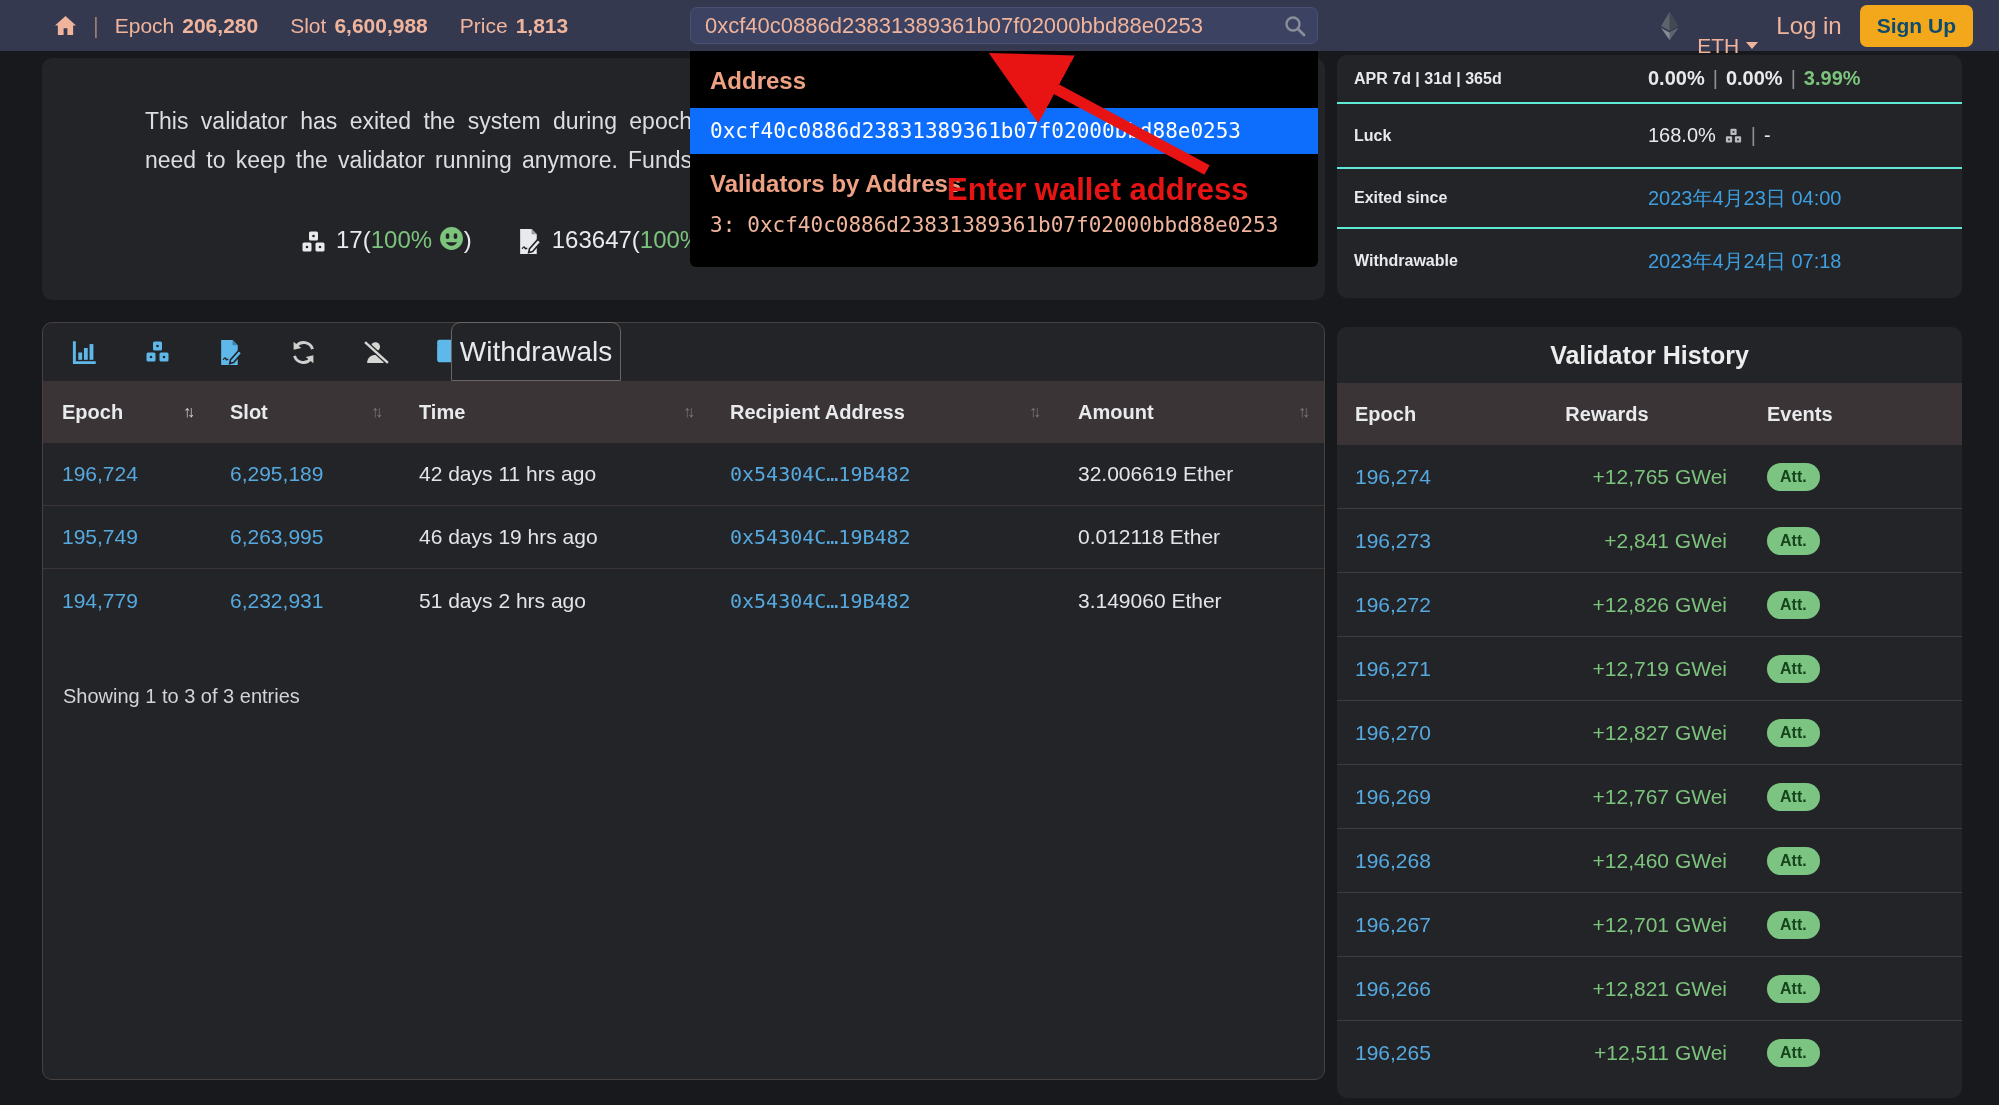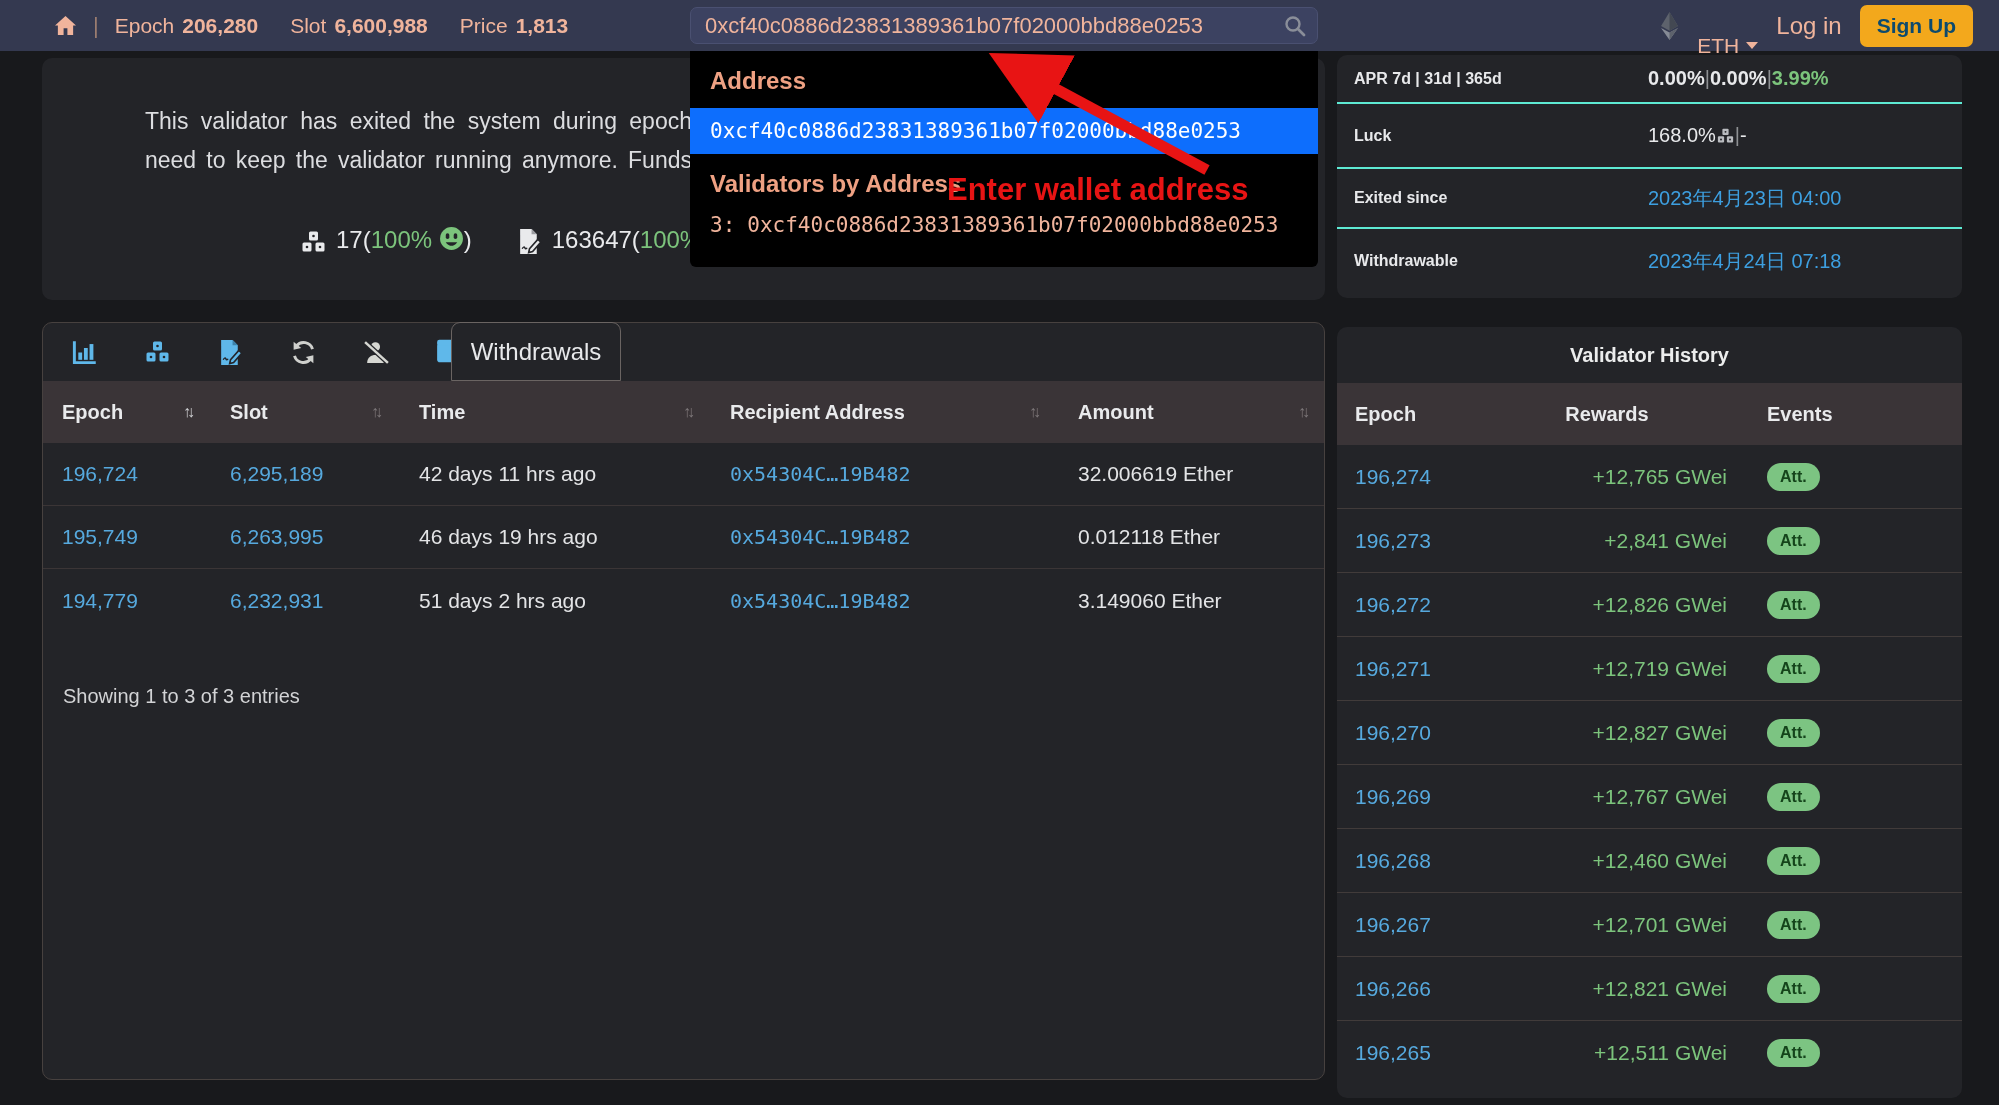"0.00%" .ov-value { gap: none -> 8px }
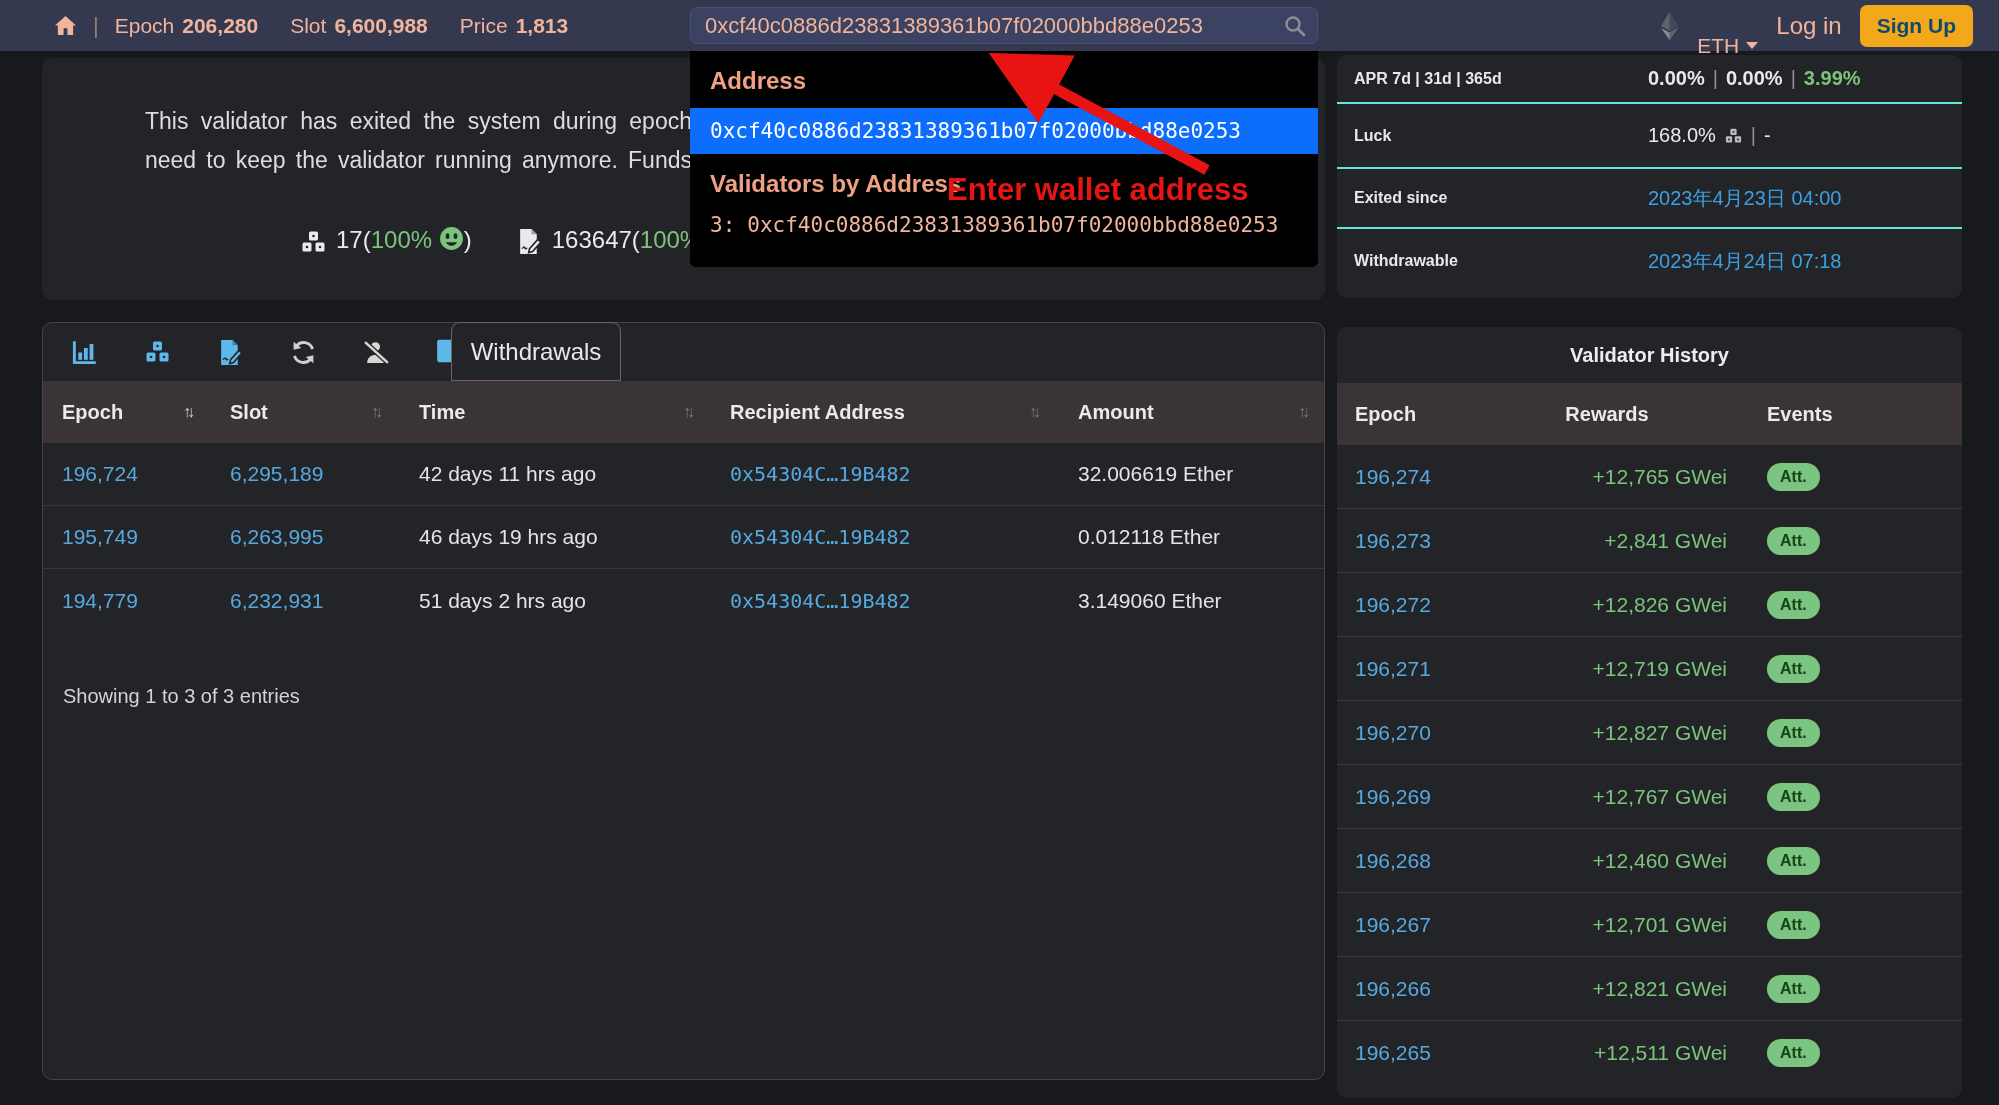"Withdrawals" .tab-active { font-size: 24px -> 28px }
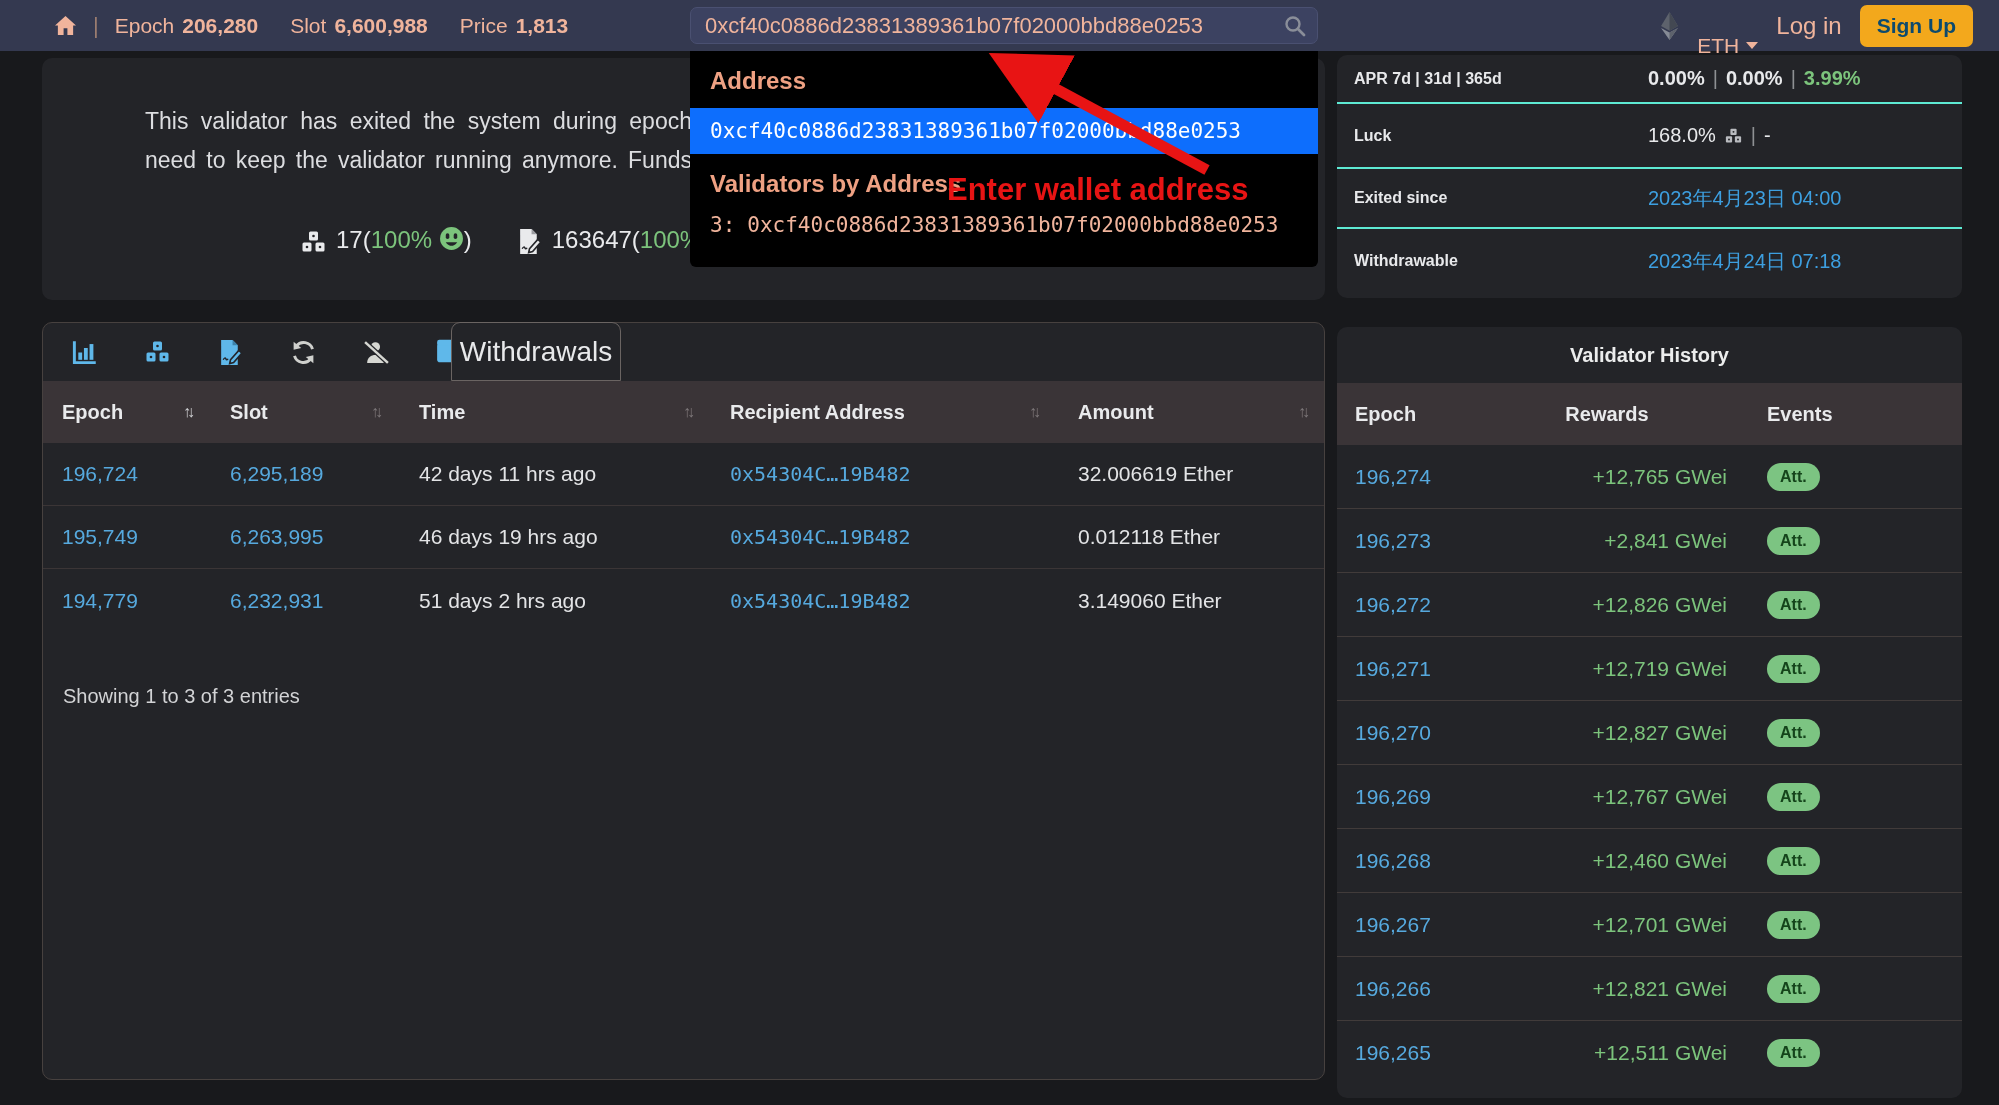"Validator History" .hist-title { font-size: 20px -> 25px }
